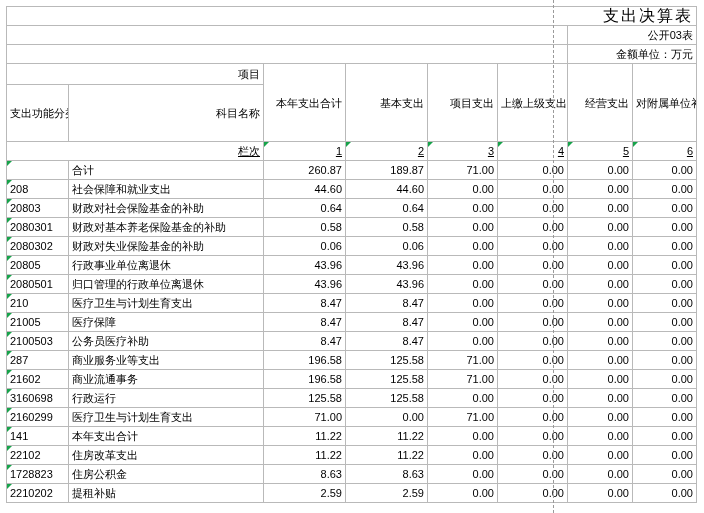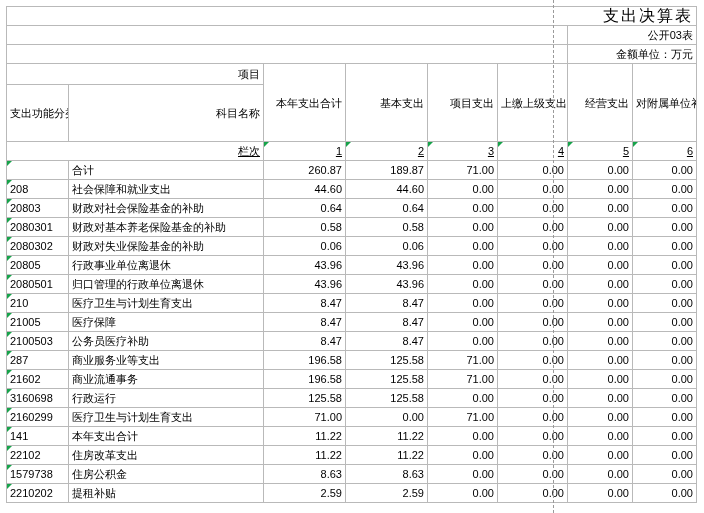"1579738" td.code { text: 1579738 -> 1728823 }
